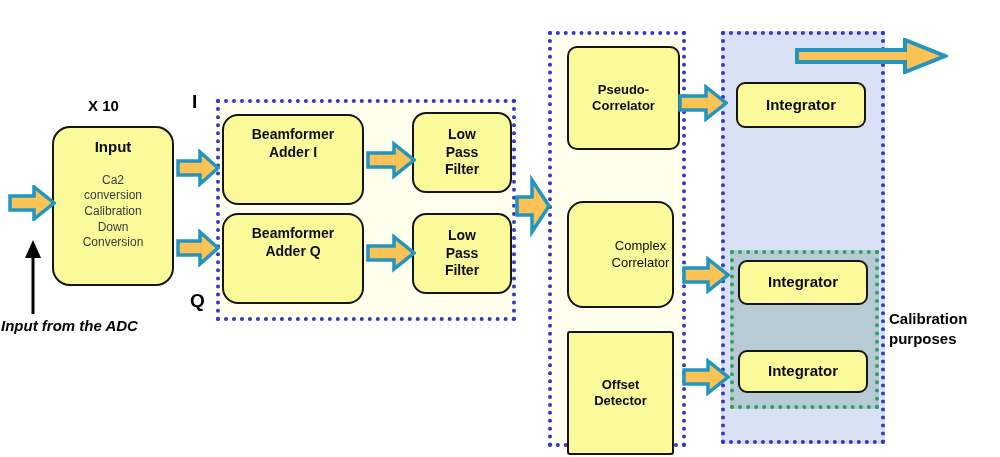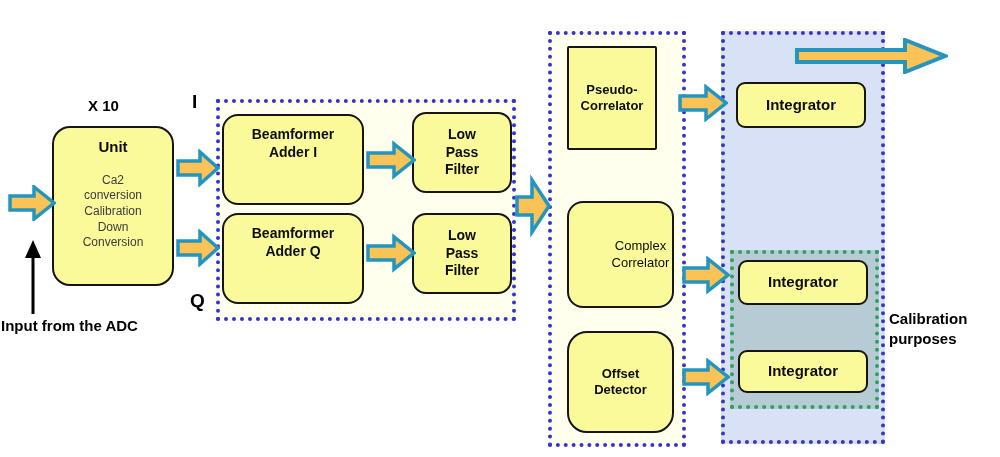"Pseudo-" div.ybox { border-radius: 2px -> 10px; width: 90px -> 113px }
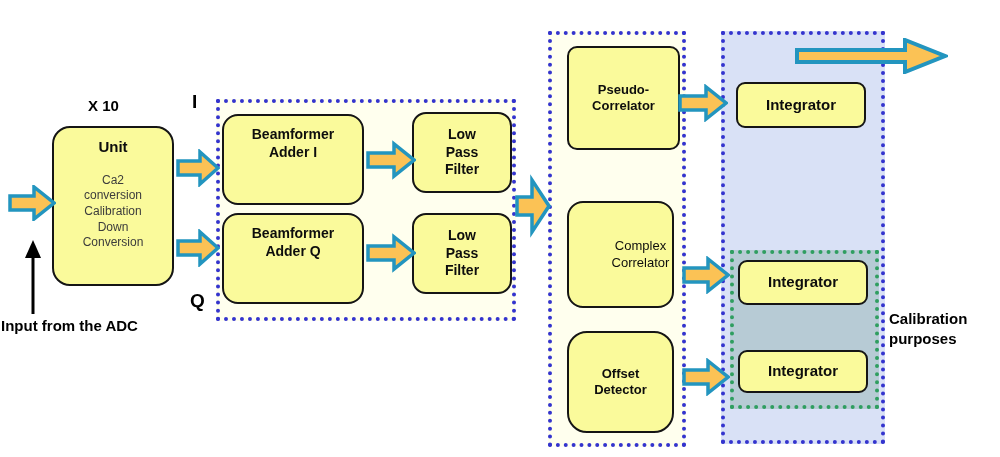"Unit" div.mddc-title { text: Unit -> Input }
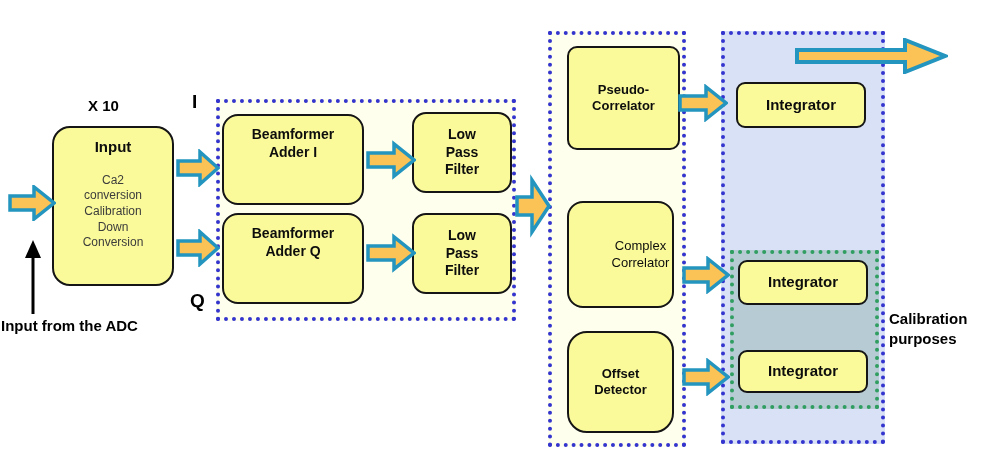"Input from the ADC" div.lbl { font-style: none -> italic }
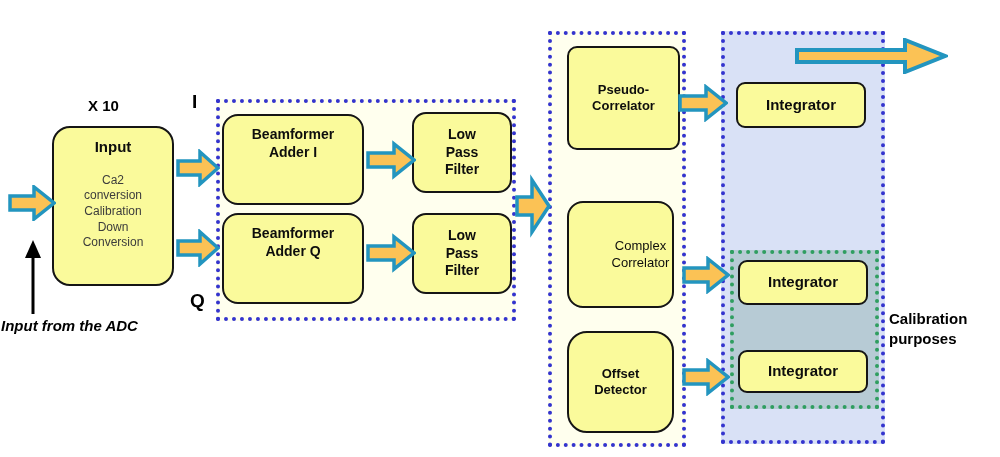"Offset" div.ybox { border-radius: 20px -> 3px; height: 102px -> 124px }
